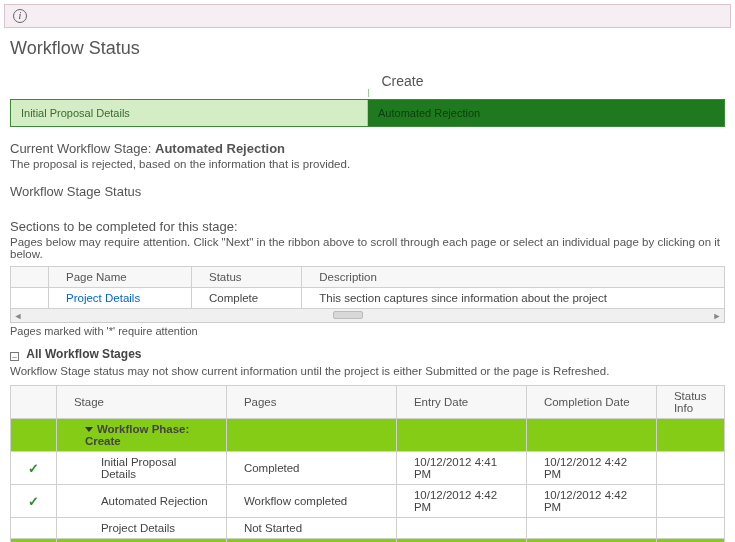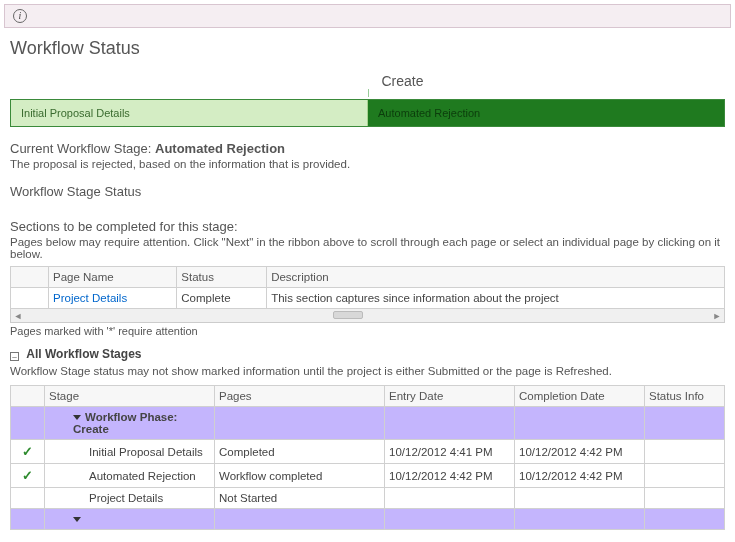"Page Name" table.grid th, table.grid td { padding: 4px 4px -> 4px 17px }
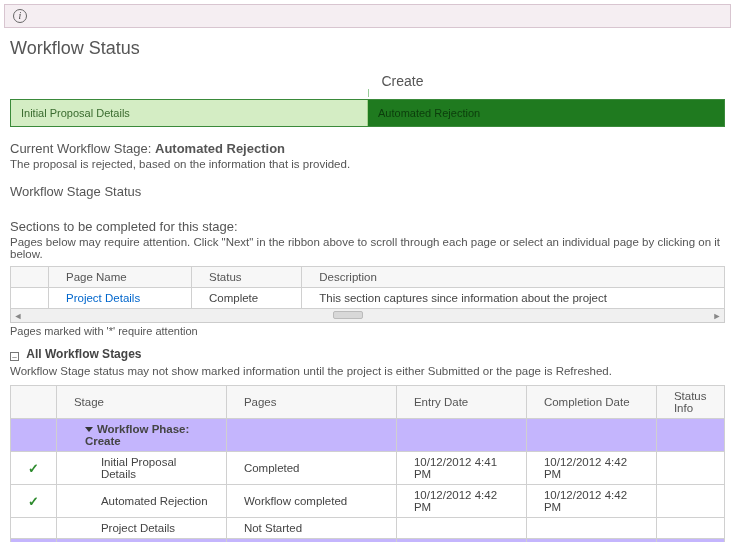"Workflow Stage status may not" div.desc-text { text: marked -> current }
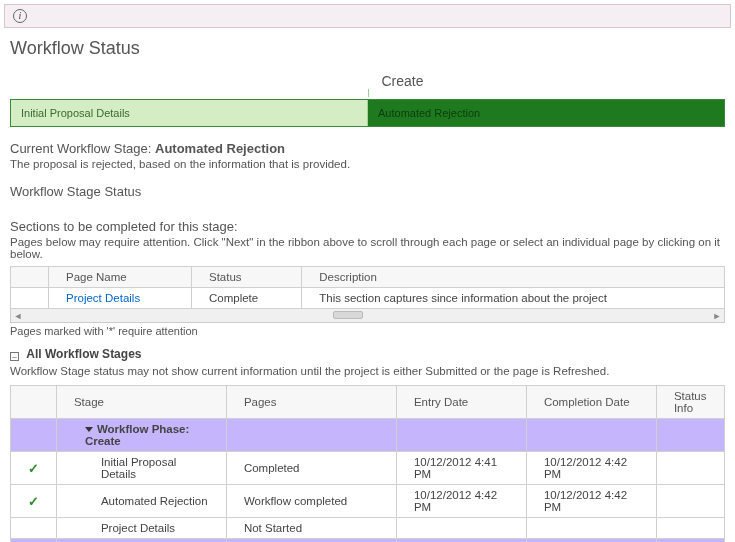"Workflow Phase: Create" .phase-row td { background: #c4b5fd -> #84cc16 }
